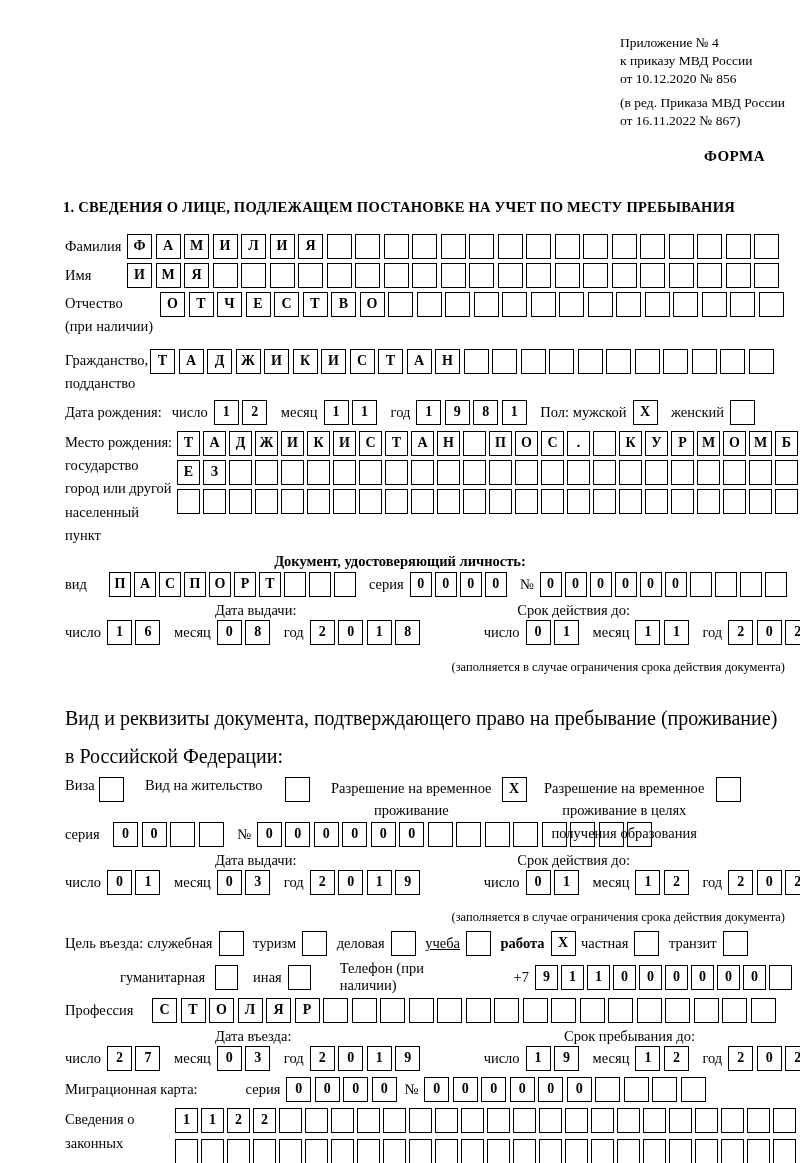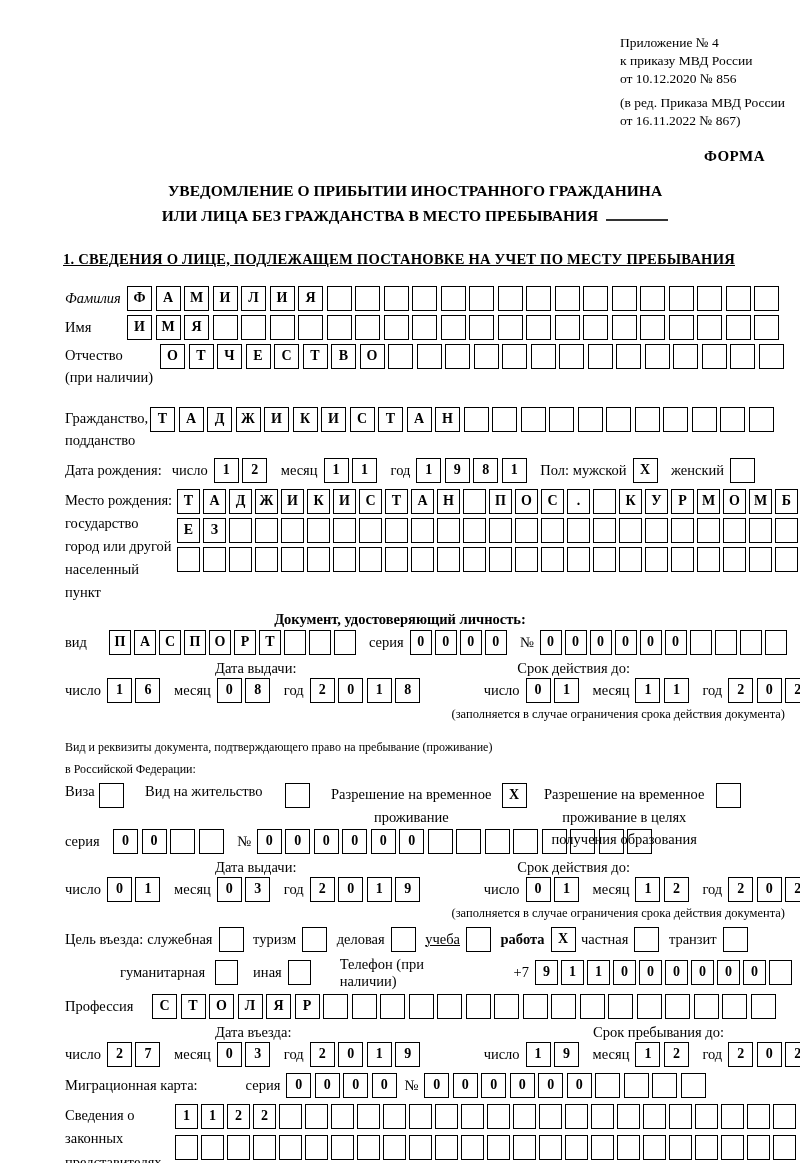"УВЕДОМЛЕНИЕ О ПРИБЫТИИ ИНОСТРАННОГО" div.title { html: <div> <div>УВЕДОМЛЕНИЕ О ПРИБЫТИИ ИНОСТРАННОГО ГРАЖДАНИНА</div> <div><span>ИЛИ ЛИЦА БЕЗ ГРАЖДАНСТВА В МЕСТО ПРЕБЫВАНИЯ</span><span></span></div> </div> -> none }
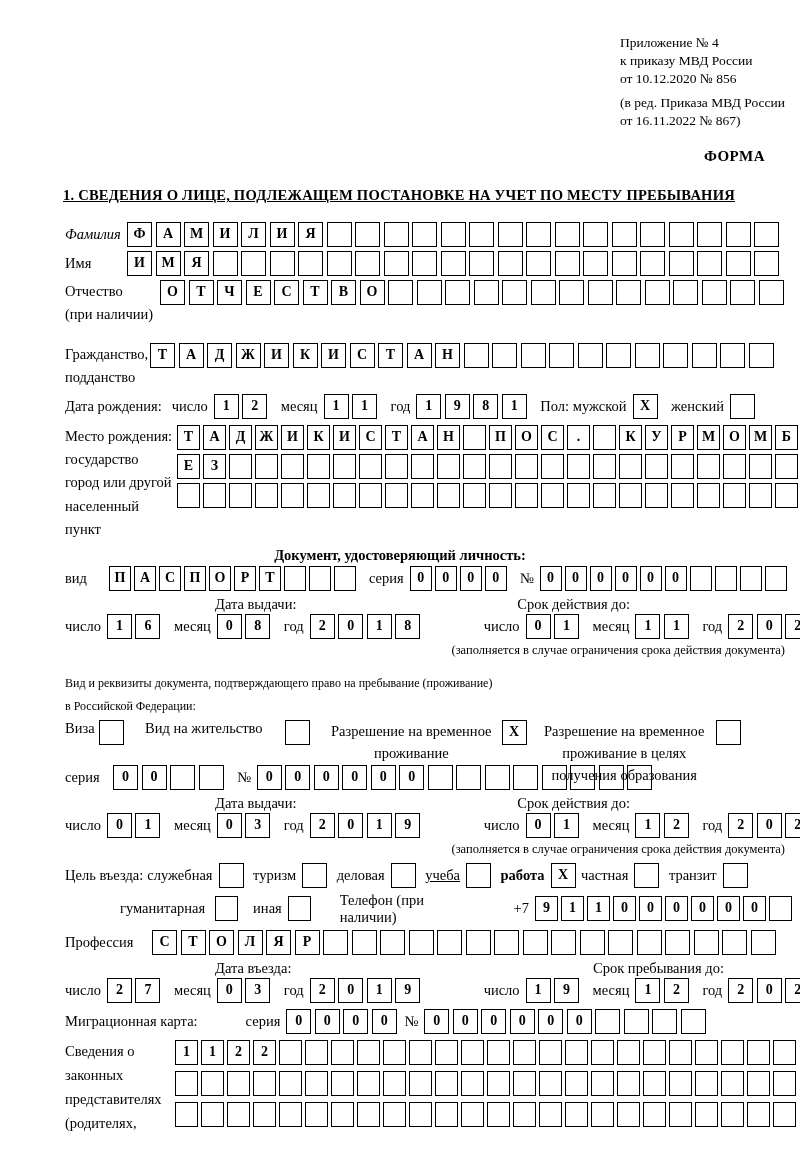"1. СВЕДЕНИЯ О ЛИЦЕ, ПОДЛЕЖАЩЕМ" .sec-heading { margin-top: 22px -> 34px; text-decoration: underline -> none }
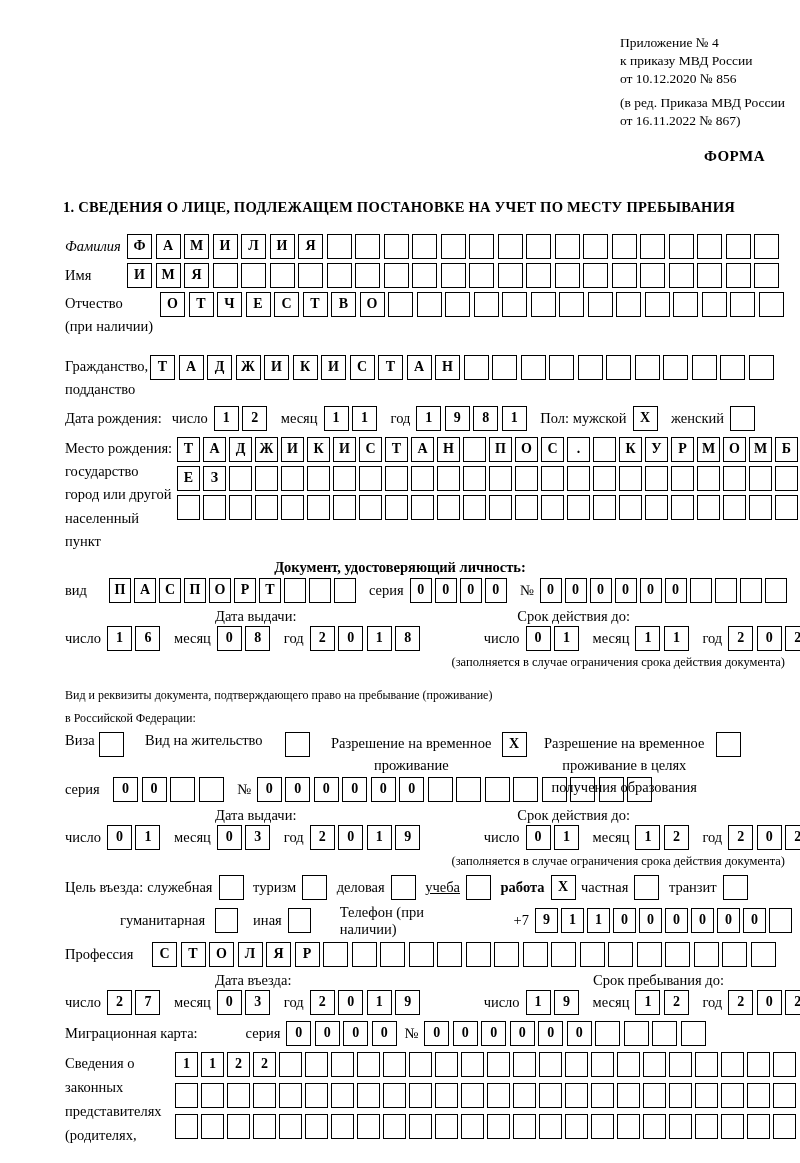"Фамилия" span.lblcol { font-style: italic -> none }
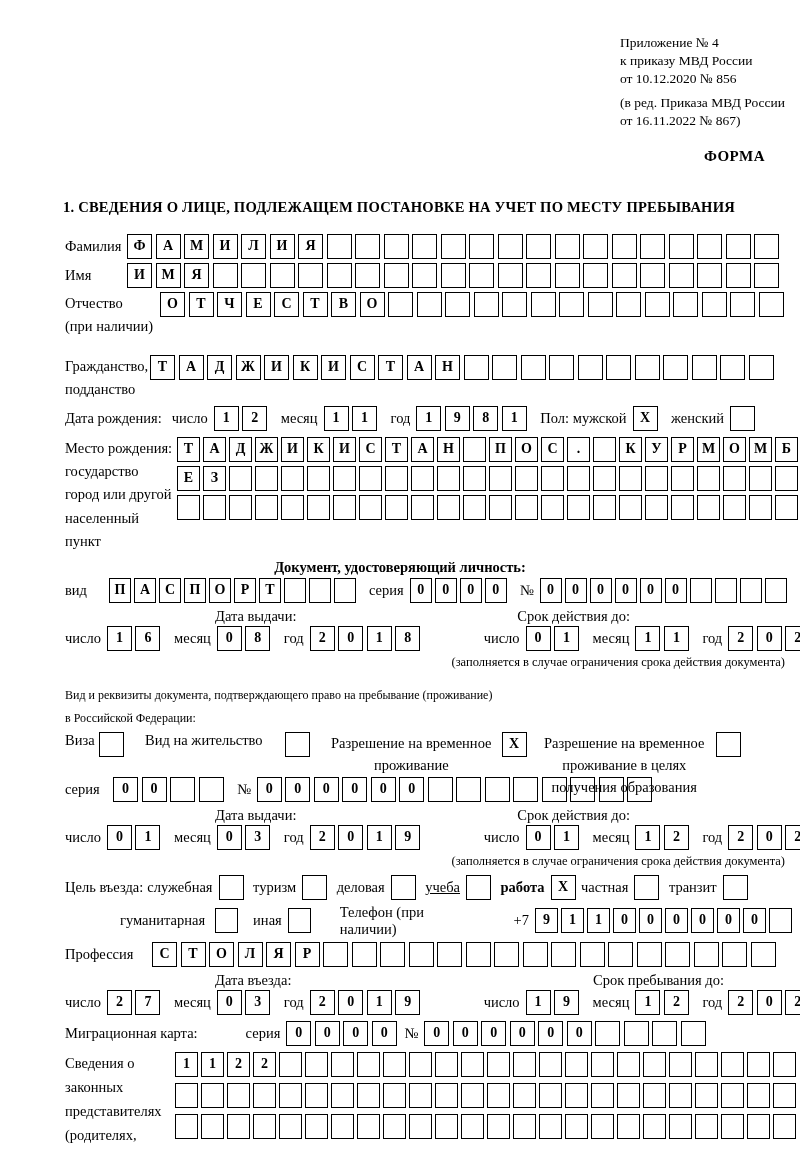"Гражданство," div.frow { margin-top: 18px -> 12px }
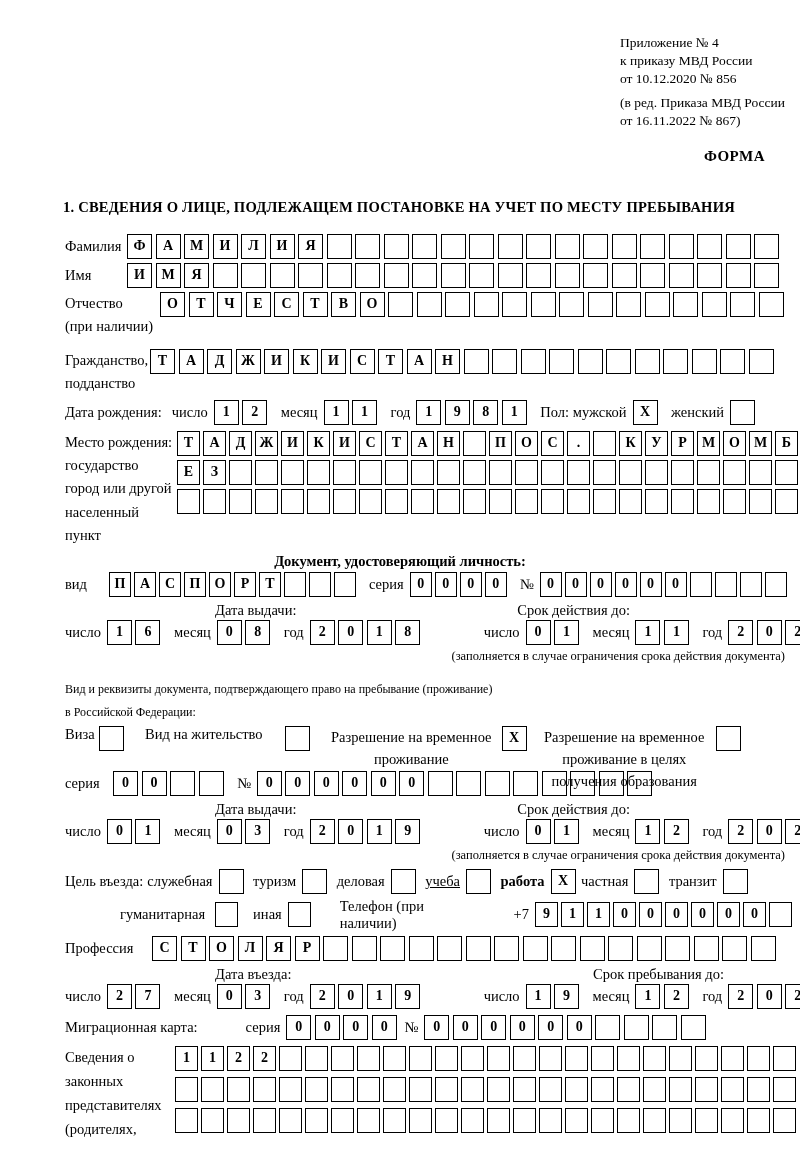"(заполняется в случае ограничения срока" .note { margin-top: 4px -> 15px }
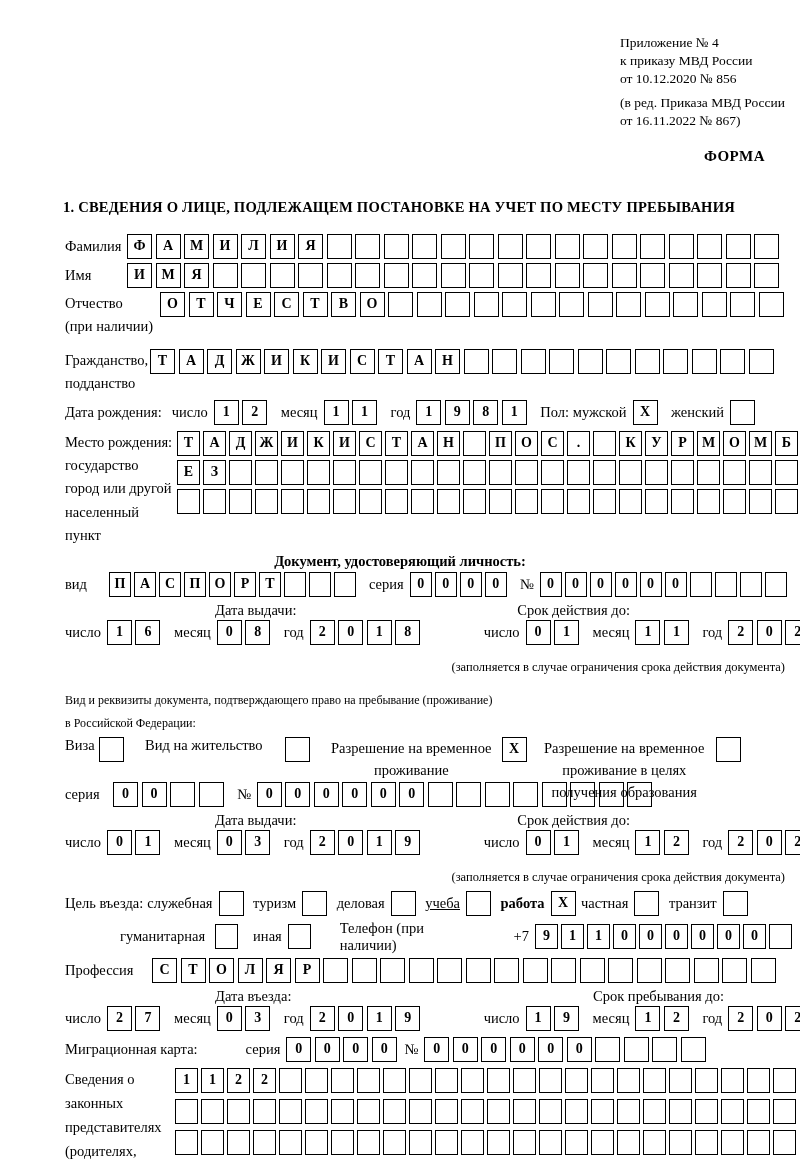"Вид и реквизиты документа," div { font-size: 12px -> 20px; margin-top: 14px -> 24px }
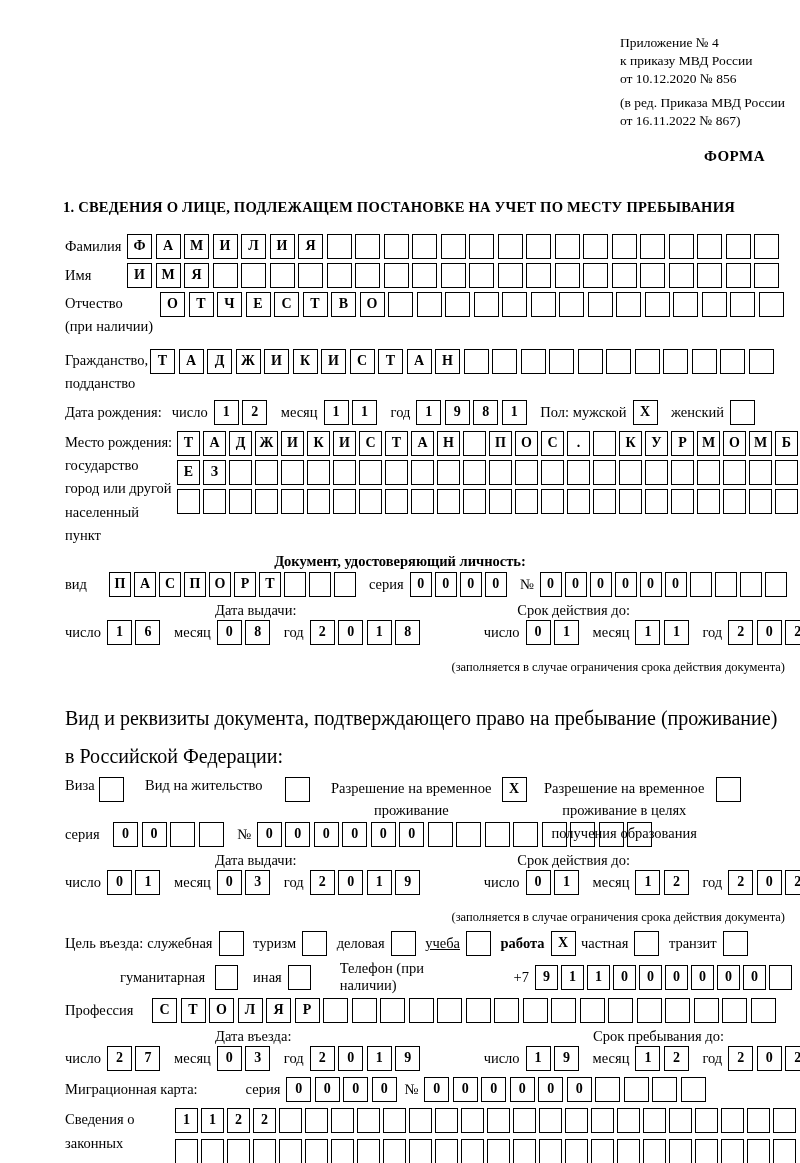"Срок пребывания до:" span { margin-right: 71px -> 100px }
